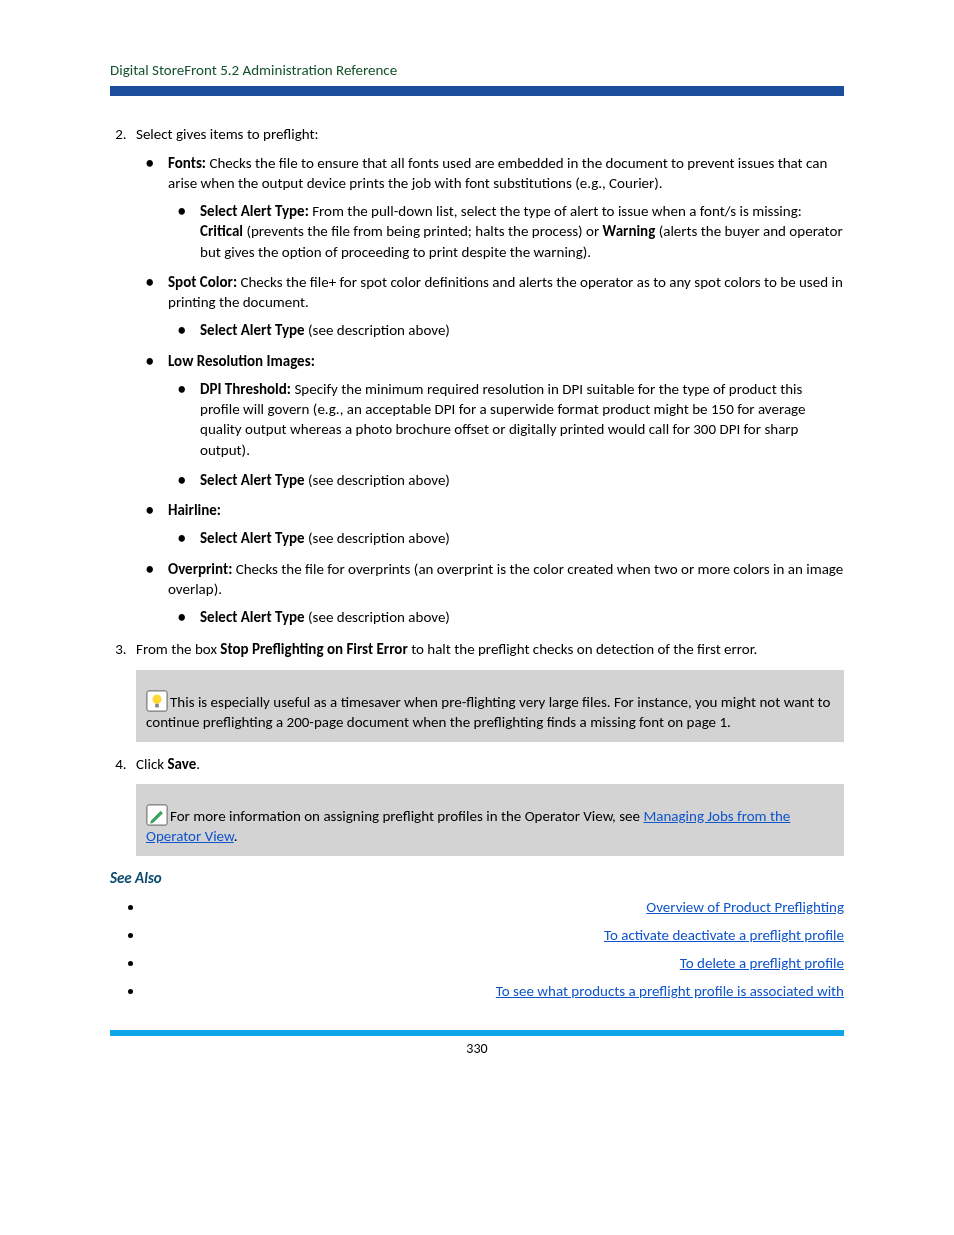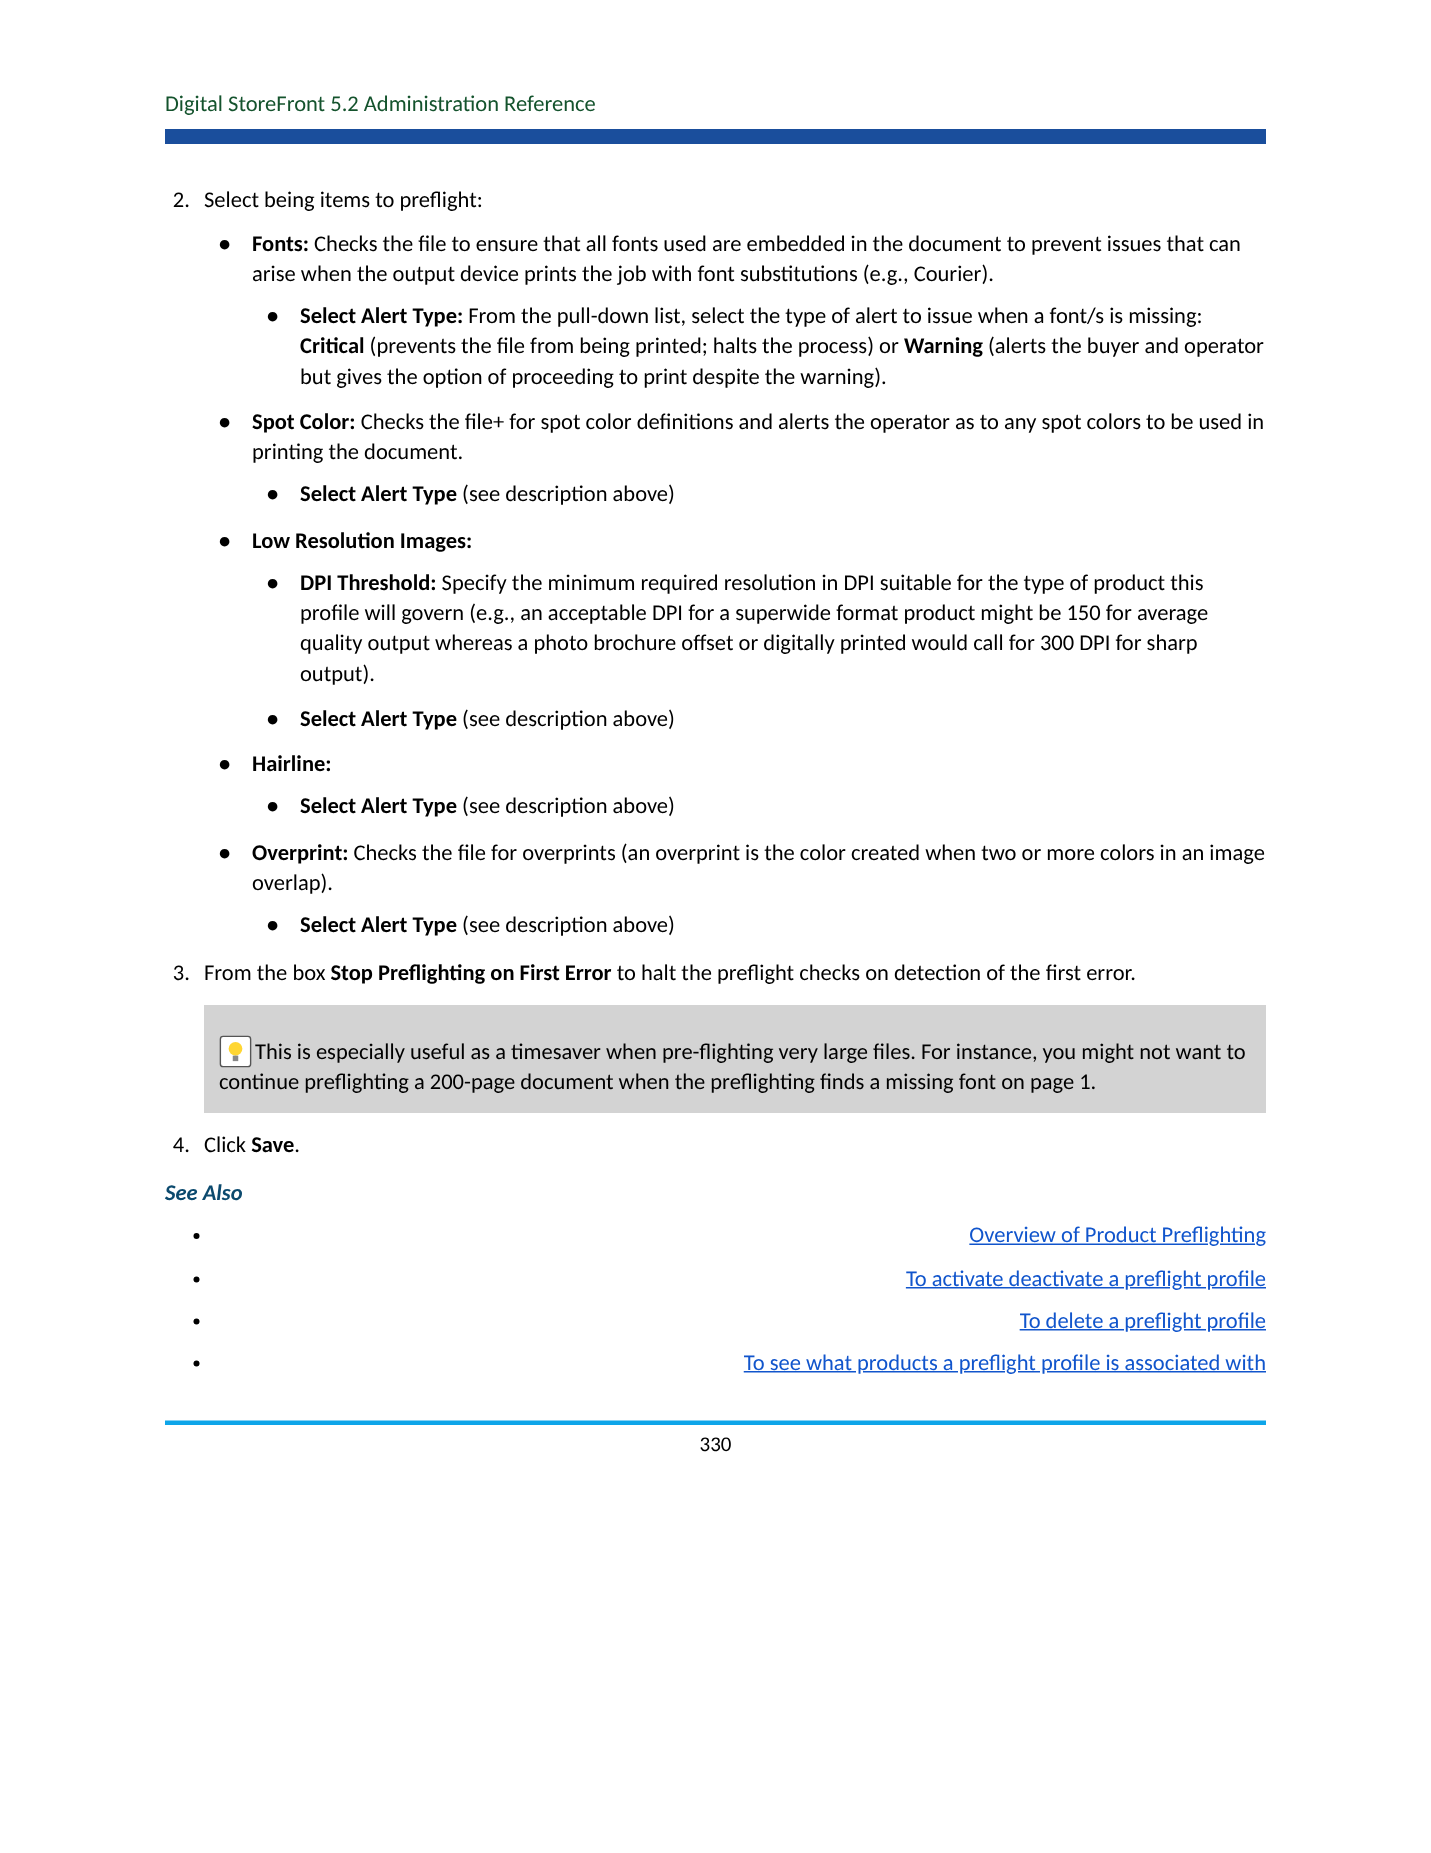"Select being items to preflight:" span { text: being -> gives }
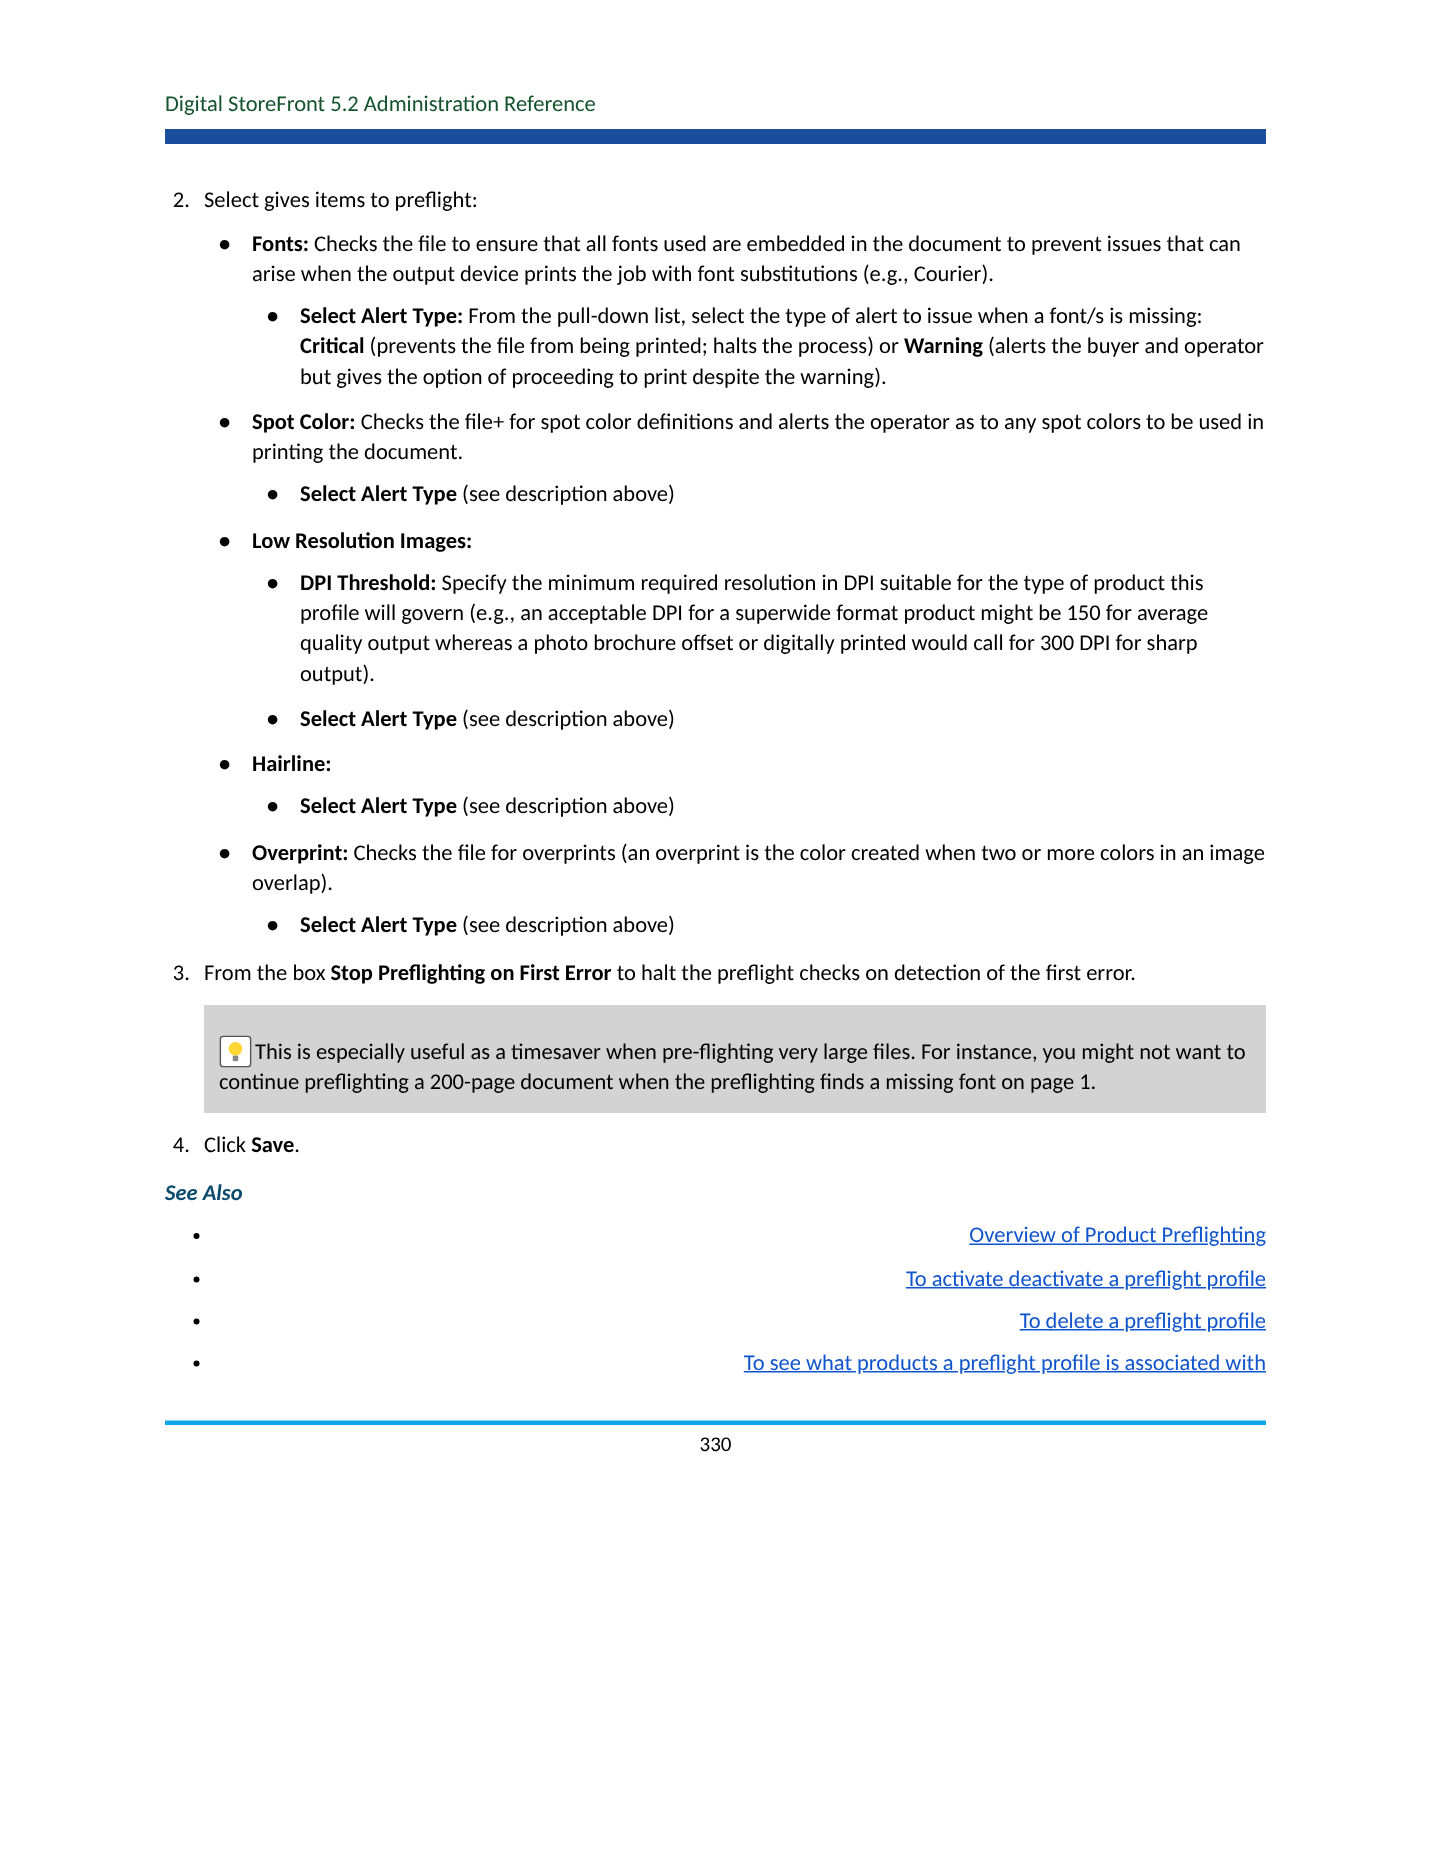"For more information on assigning" div.note-box { html: none -> <div> <span> <svg> <rect></rect> <path></path> </svg> </span><span>For more information on assigning preflight profiles in the Operator View, see </span><a>Managing Jobs from the Operator View</a><span>.</span> </div> }
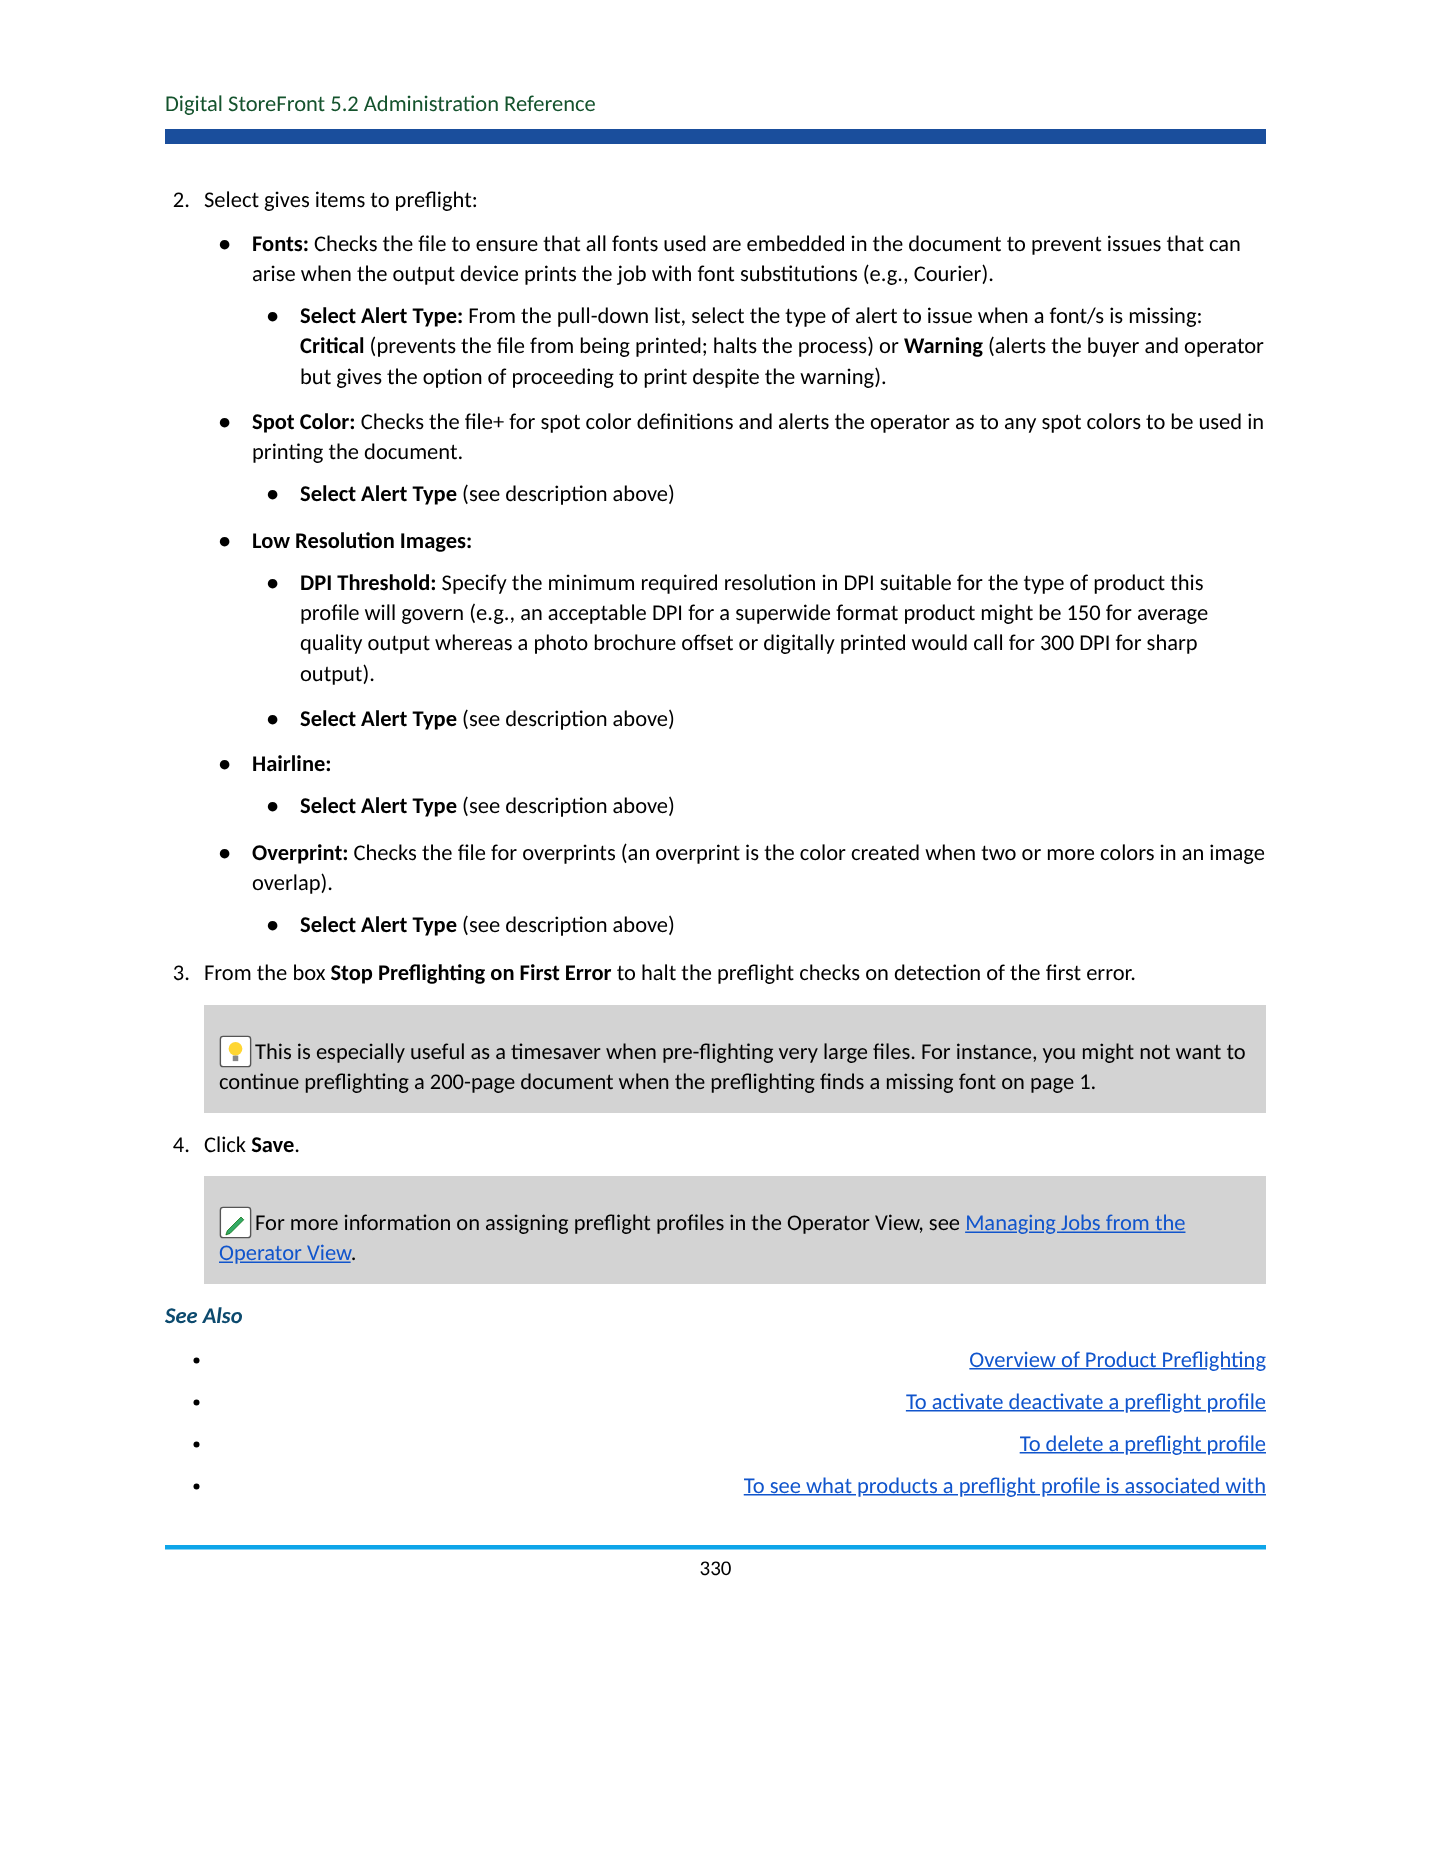"330" .footer-rule { border-top: 3px solid #0ea5e9 -> 6px solid #0ea5e9 }
